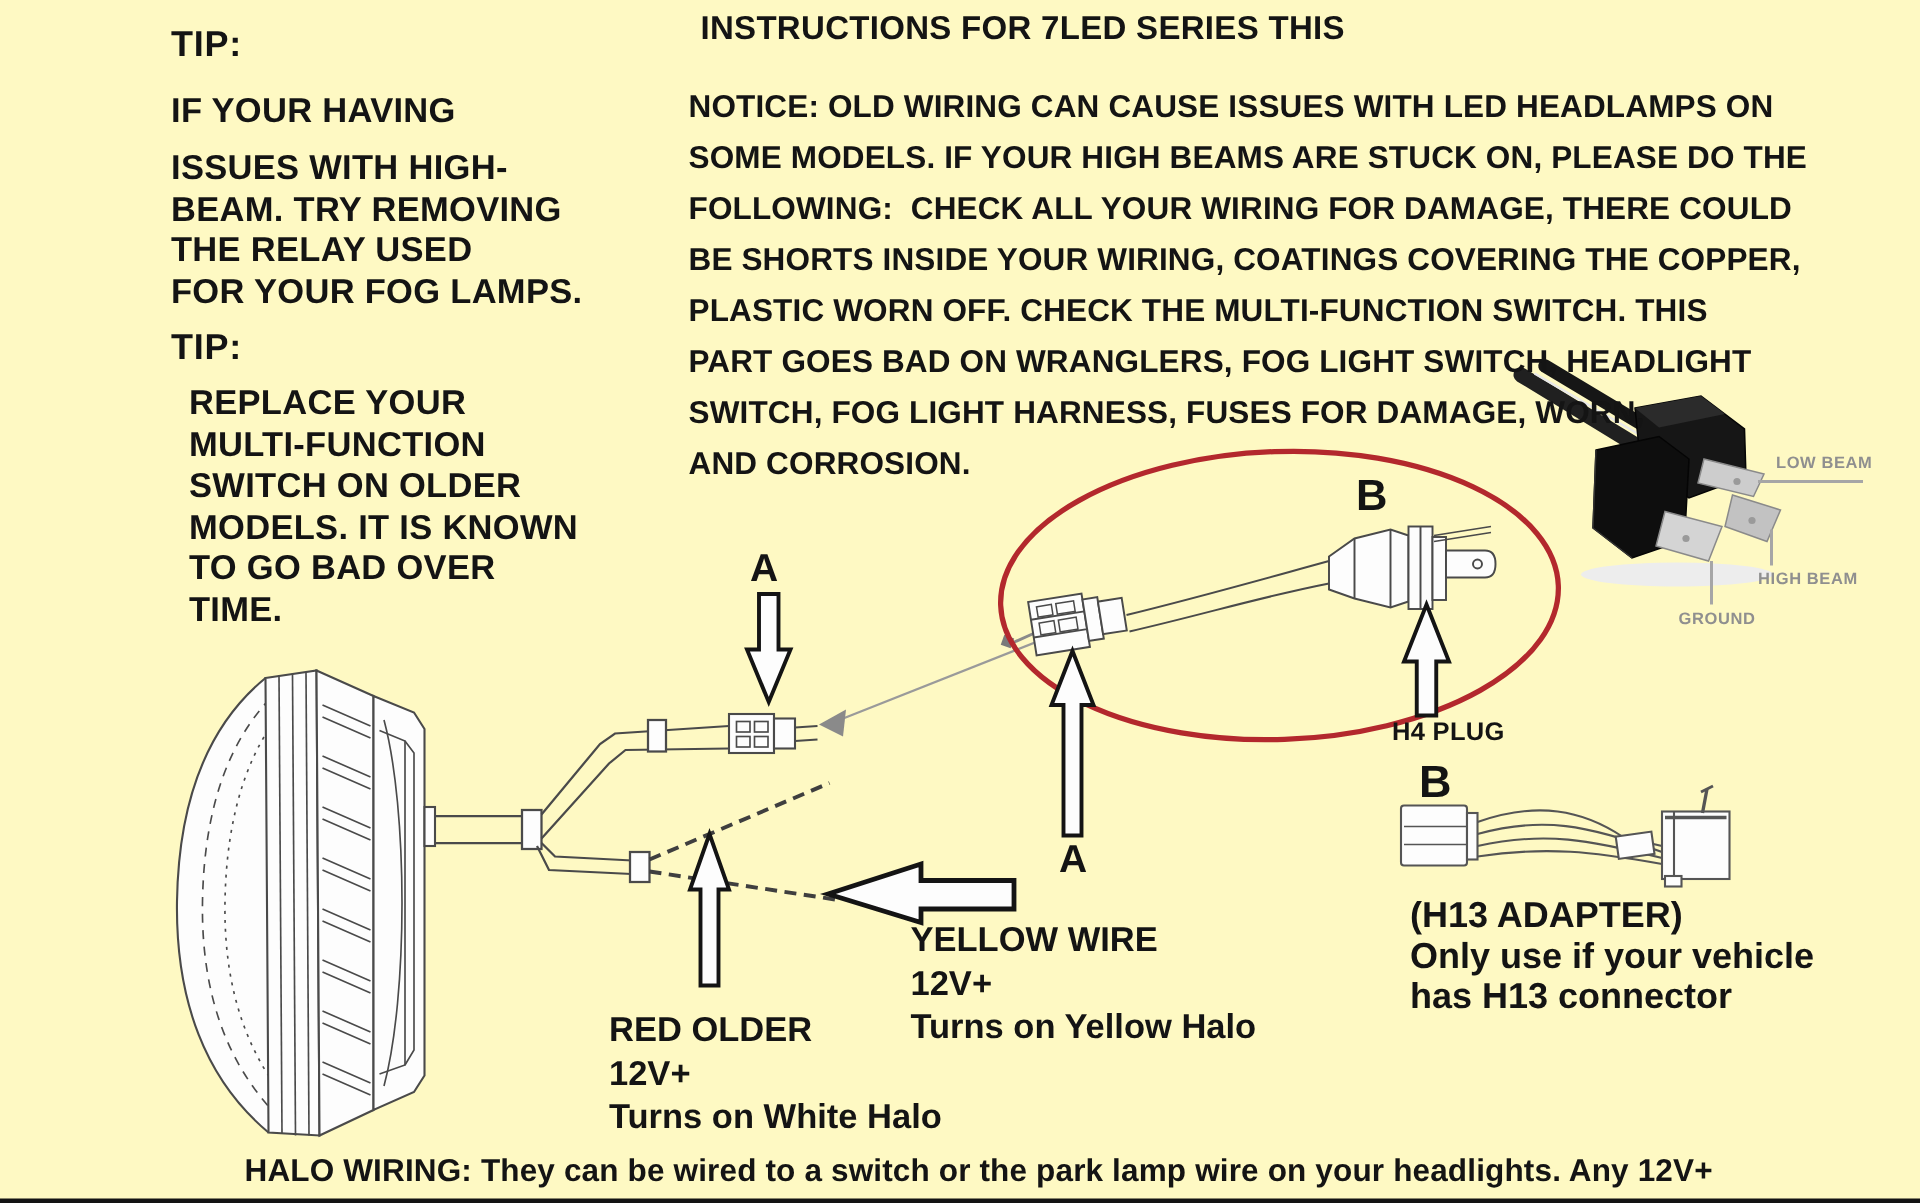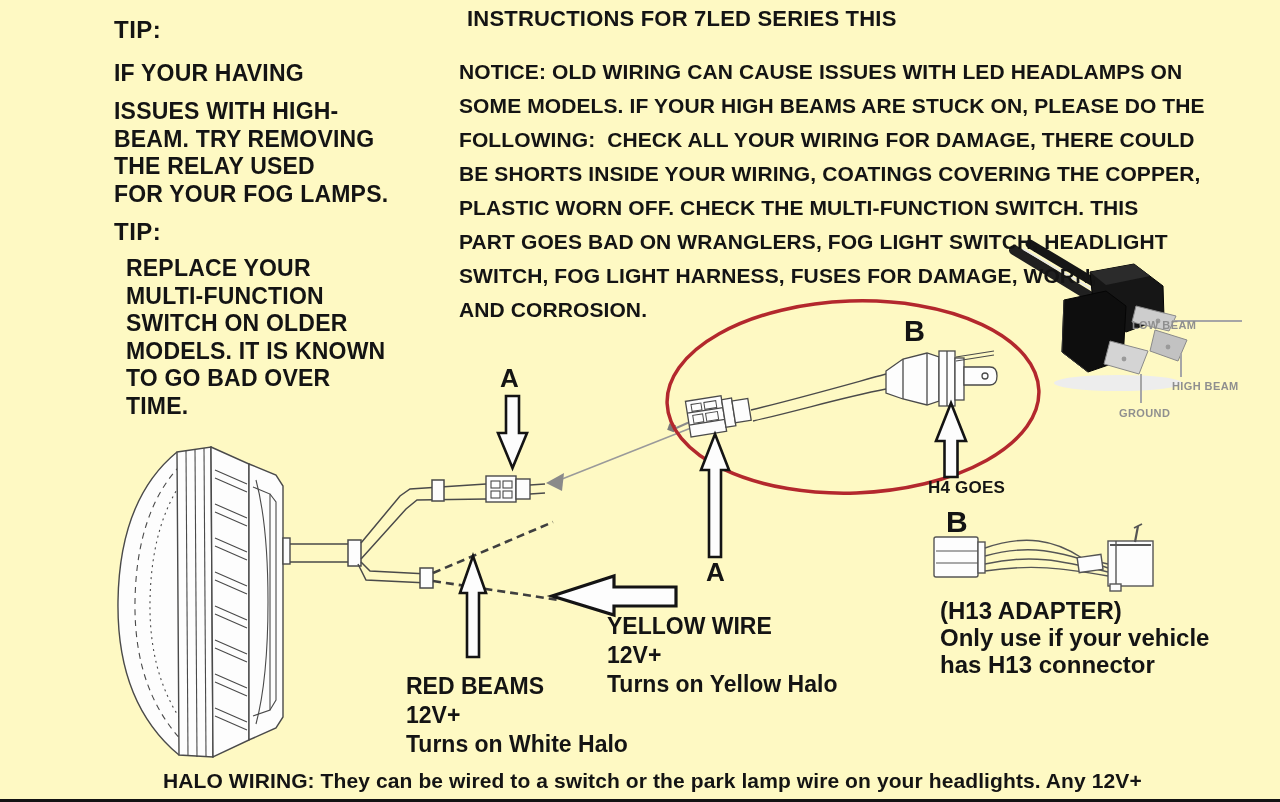"LOW BEAM" div.abs { left: 1132px -> 1184px; margin-top: 16px -> none }
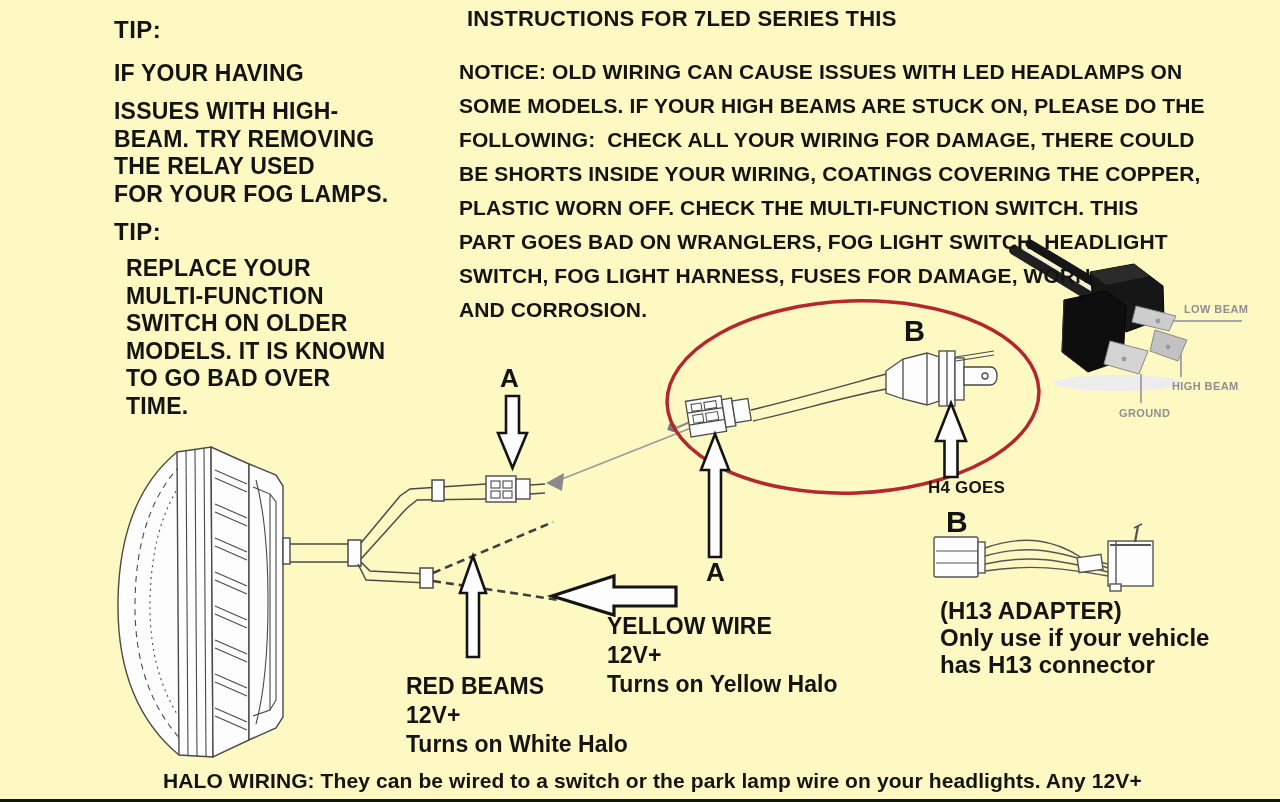"H4 GOES" div.abs { text: GOES -> PLUG }
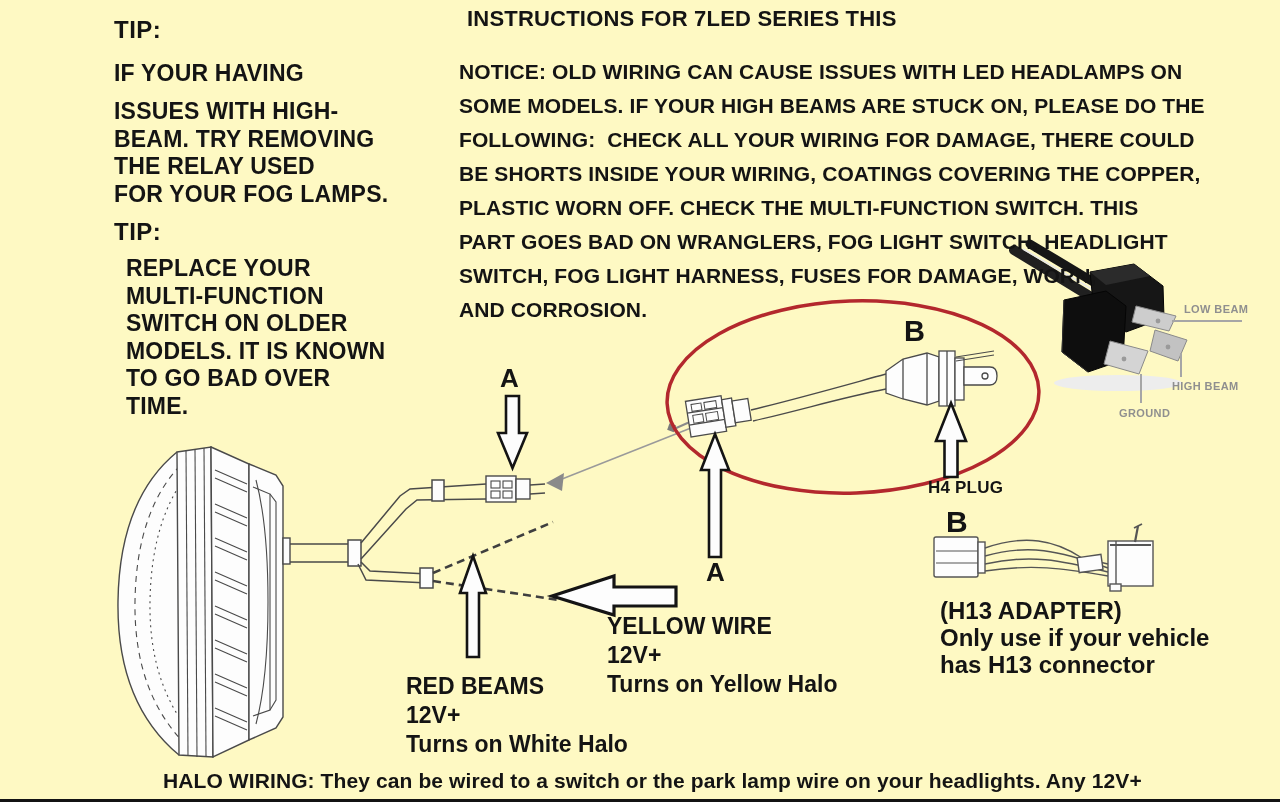"RED BEAMS" div.wire-label { text: BEAMS -> OLDER }
